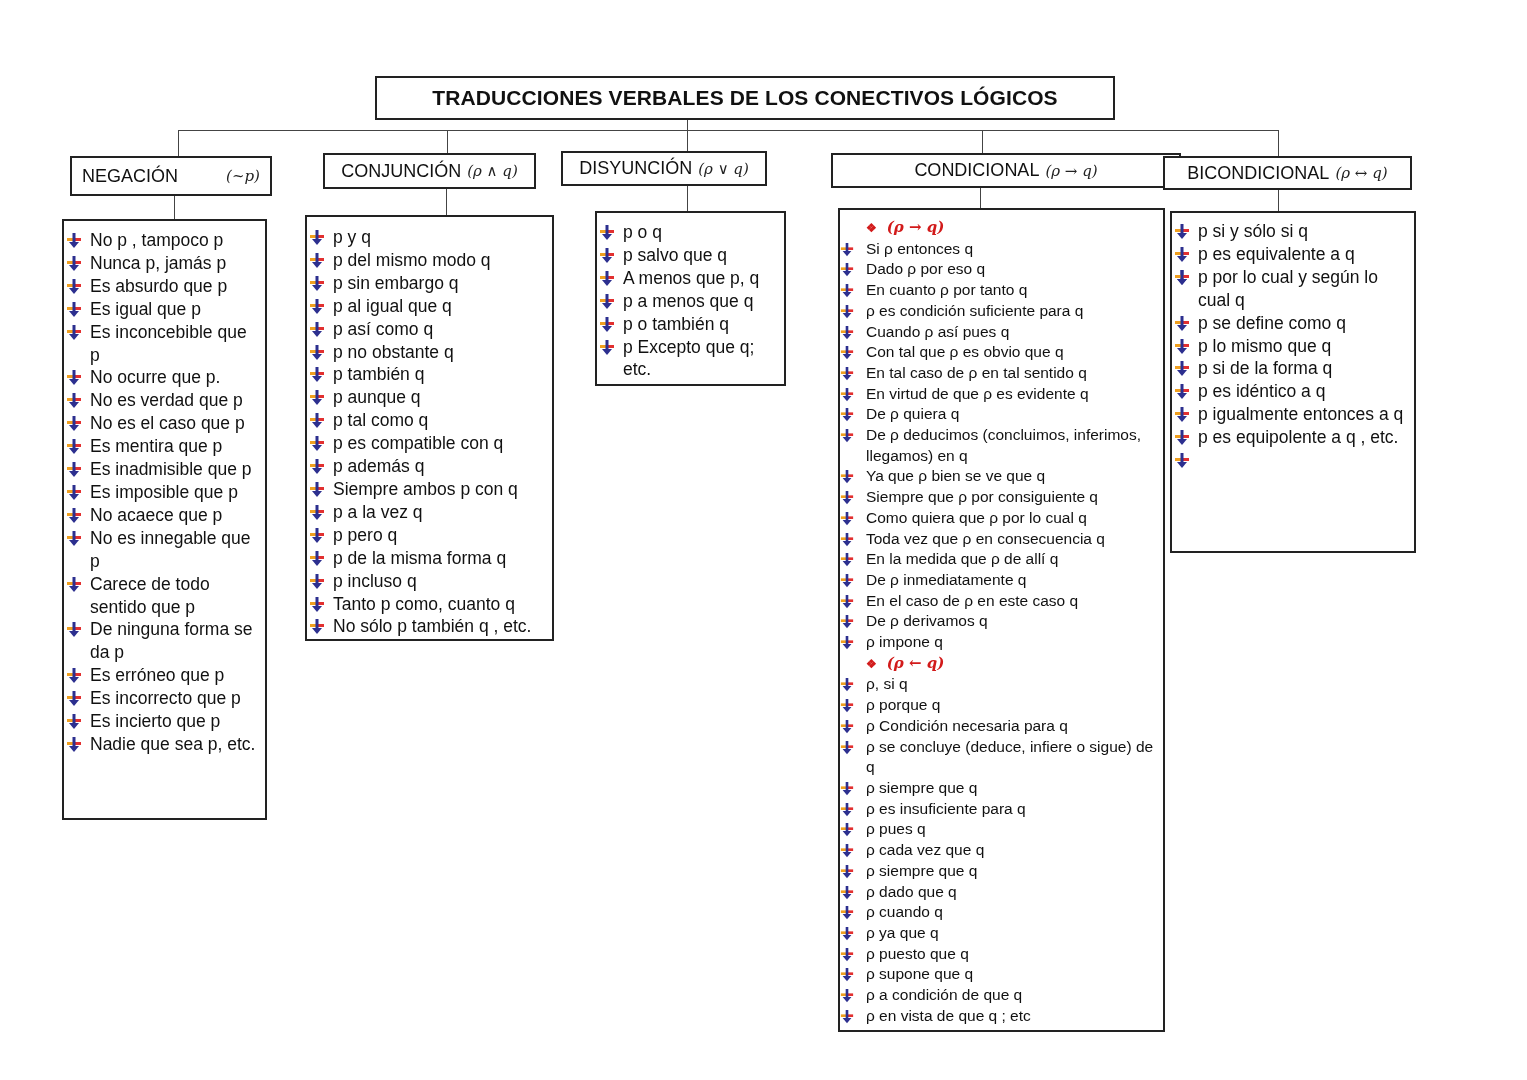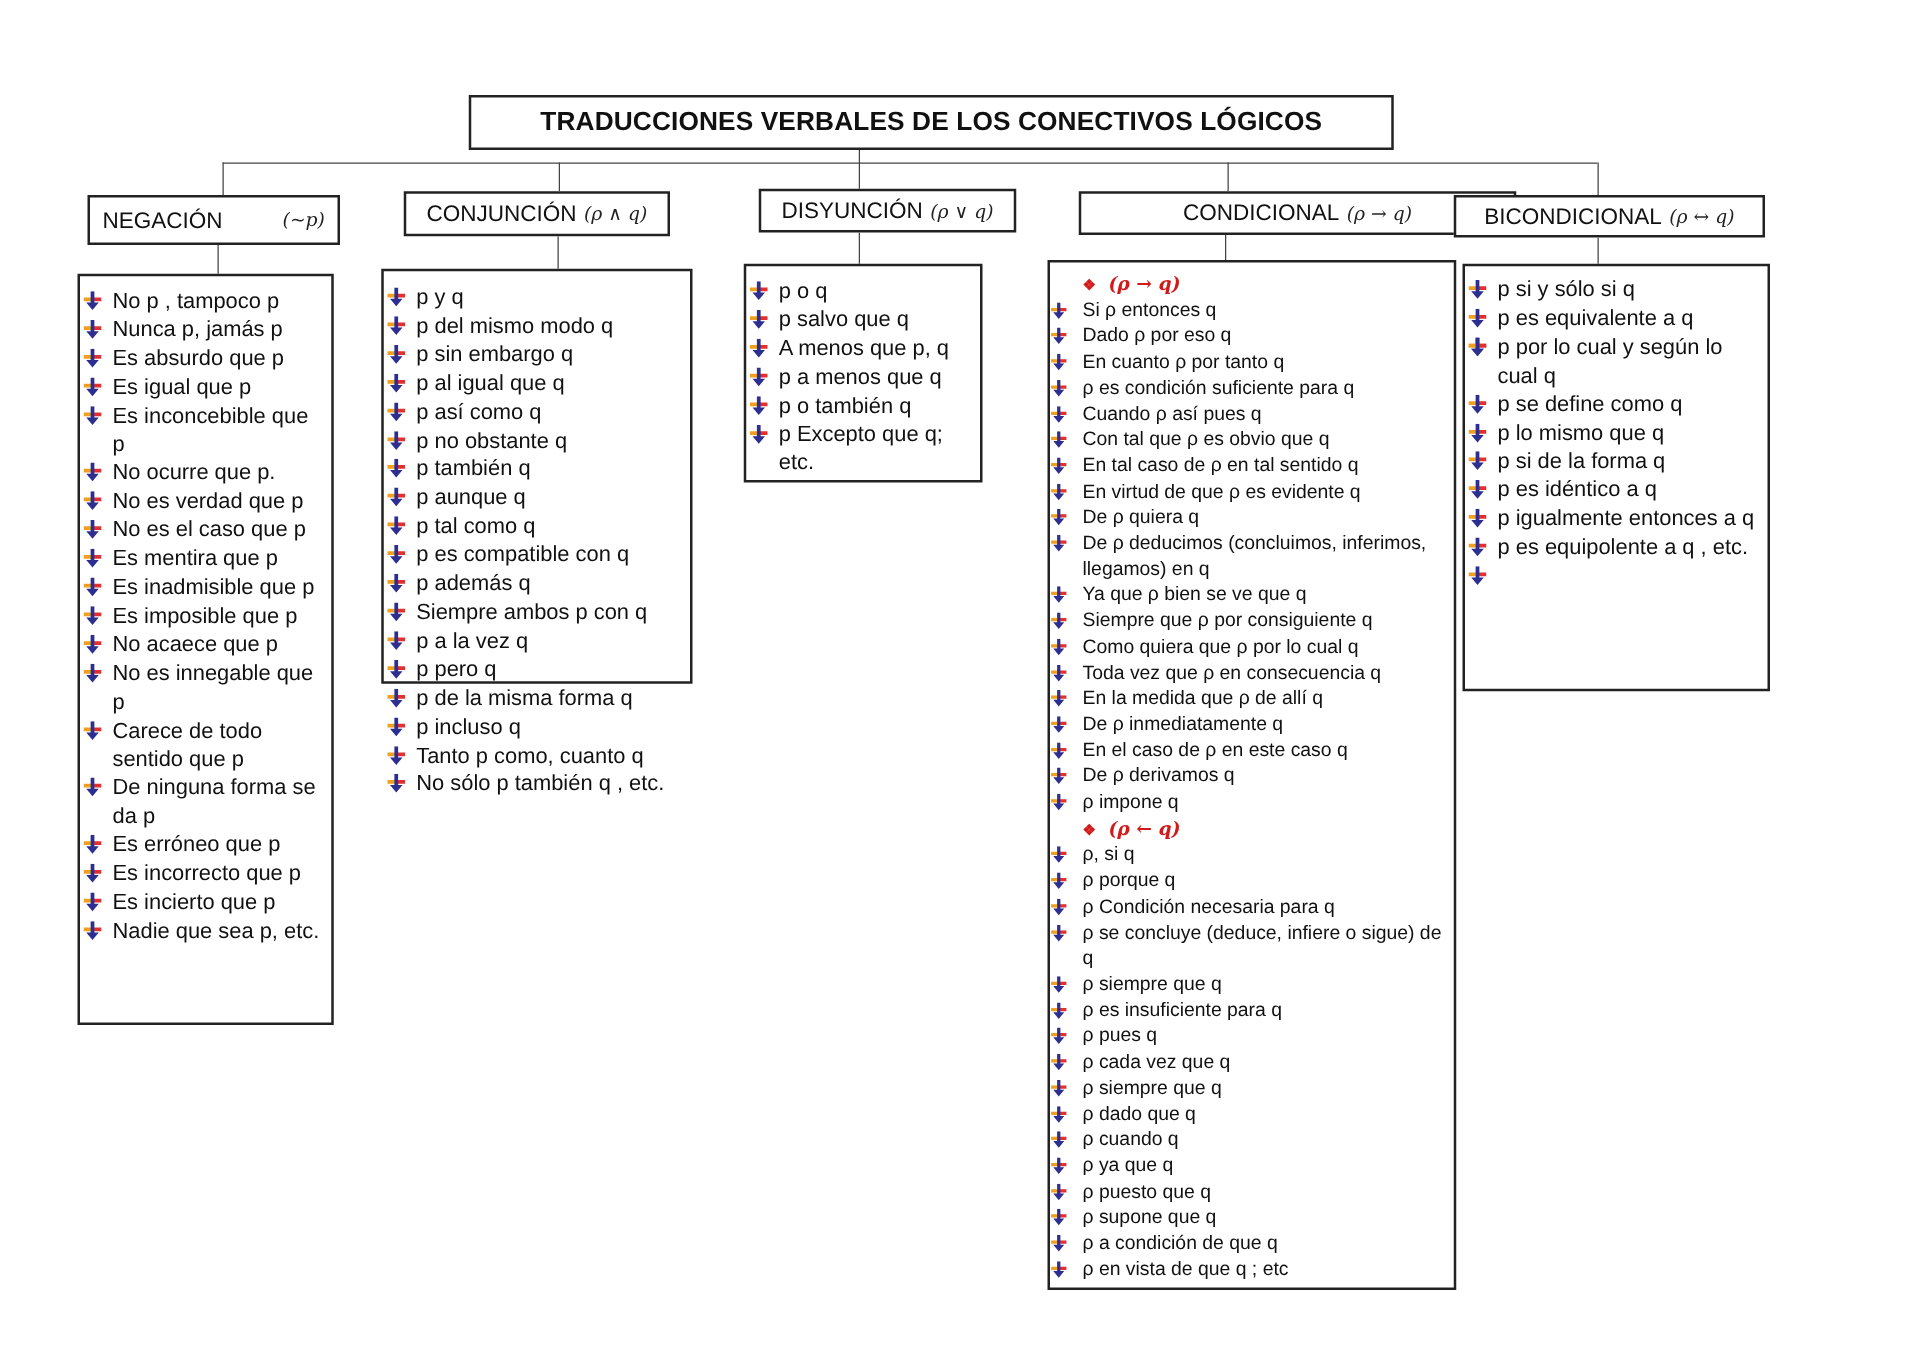"DISYUNCIÓN" div.box { left: 607px -> 561px }
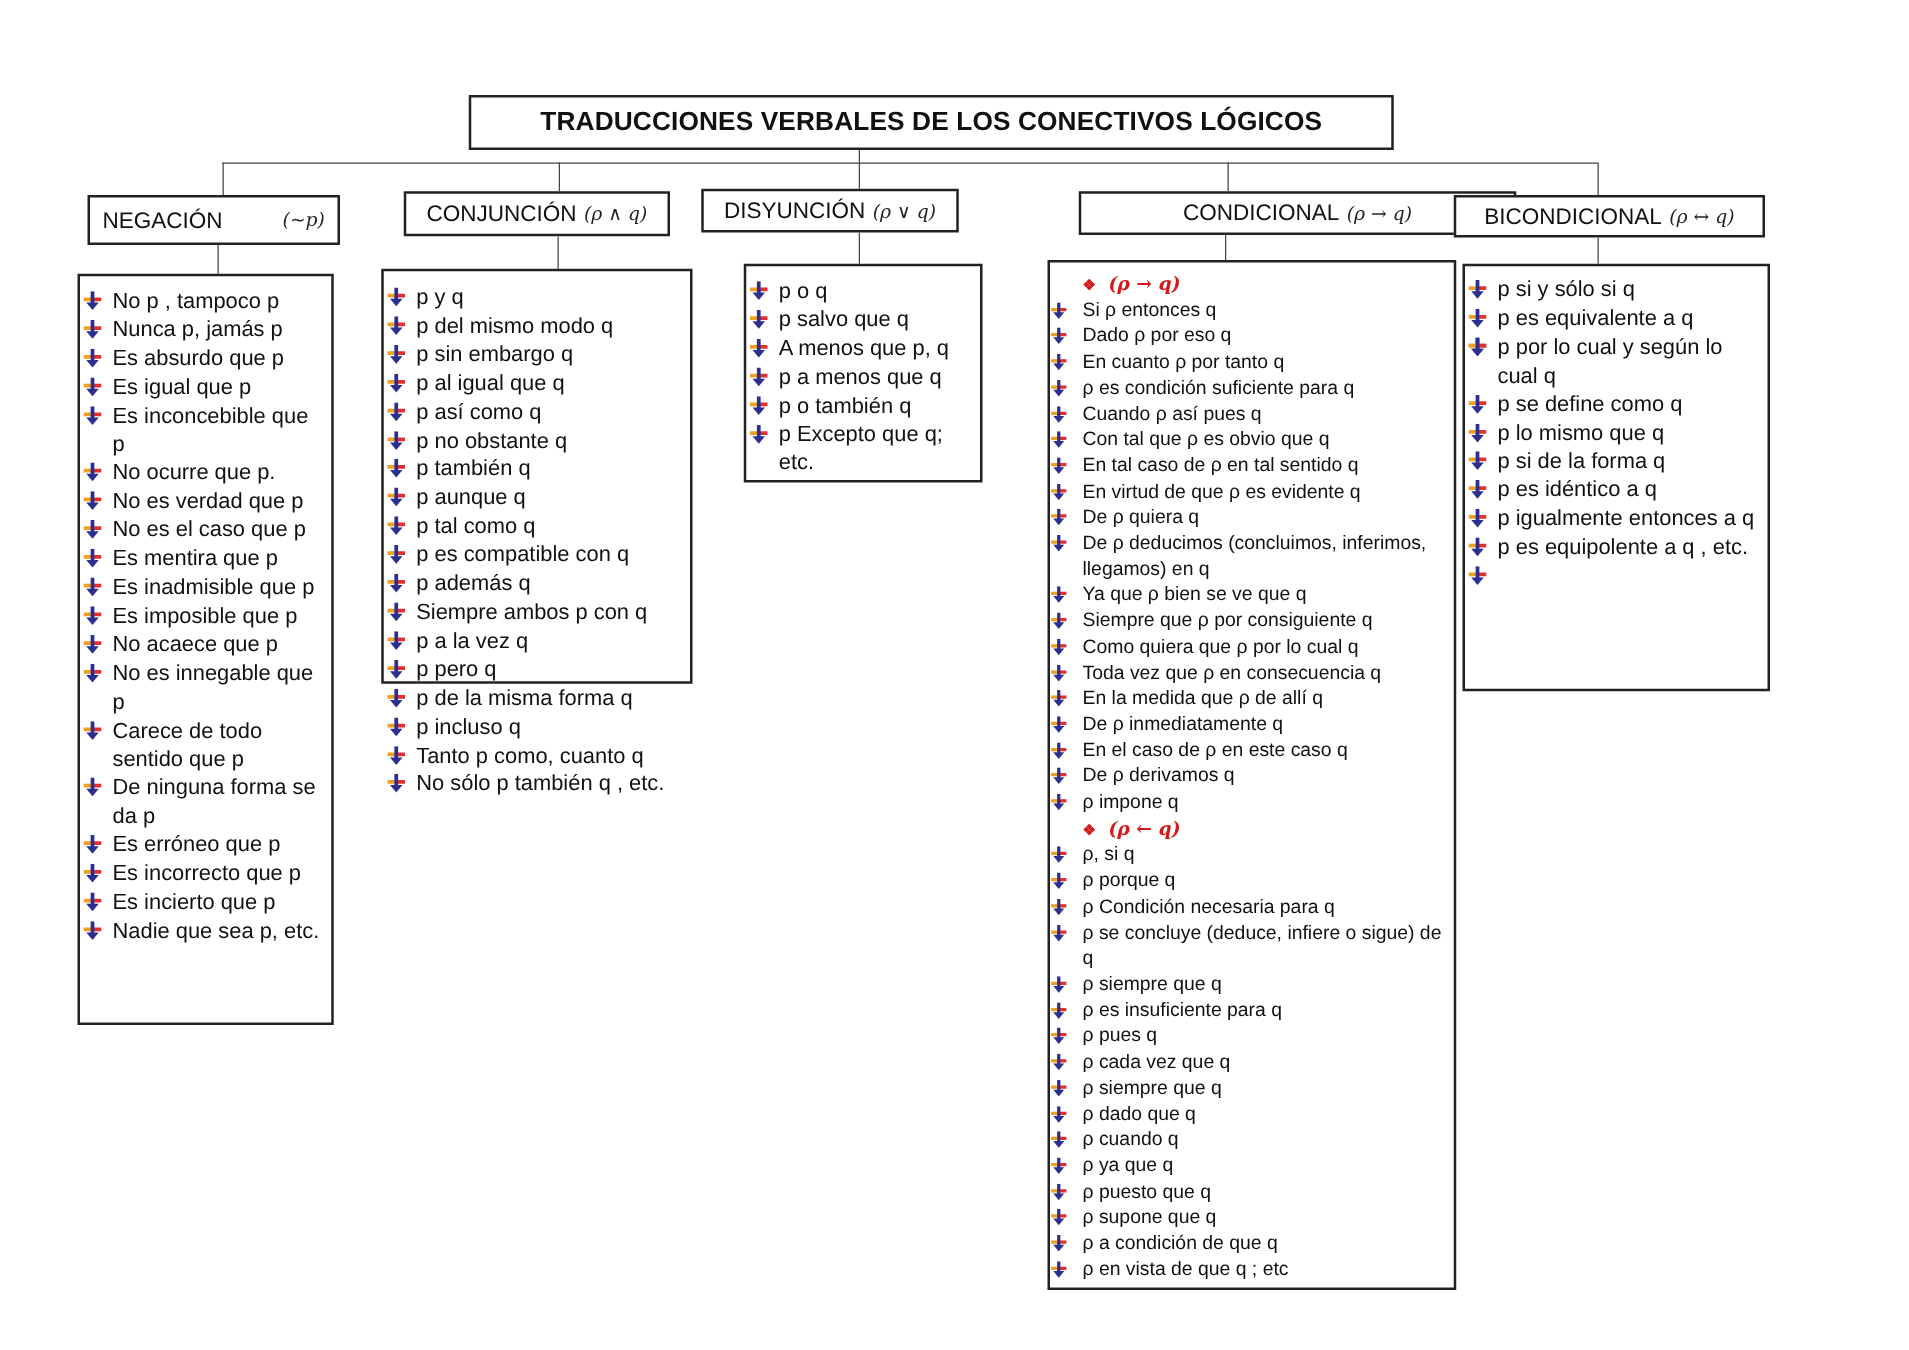"CONDICIONAL" div.box { margin-left: 32px -> none }
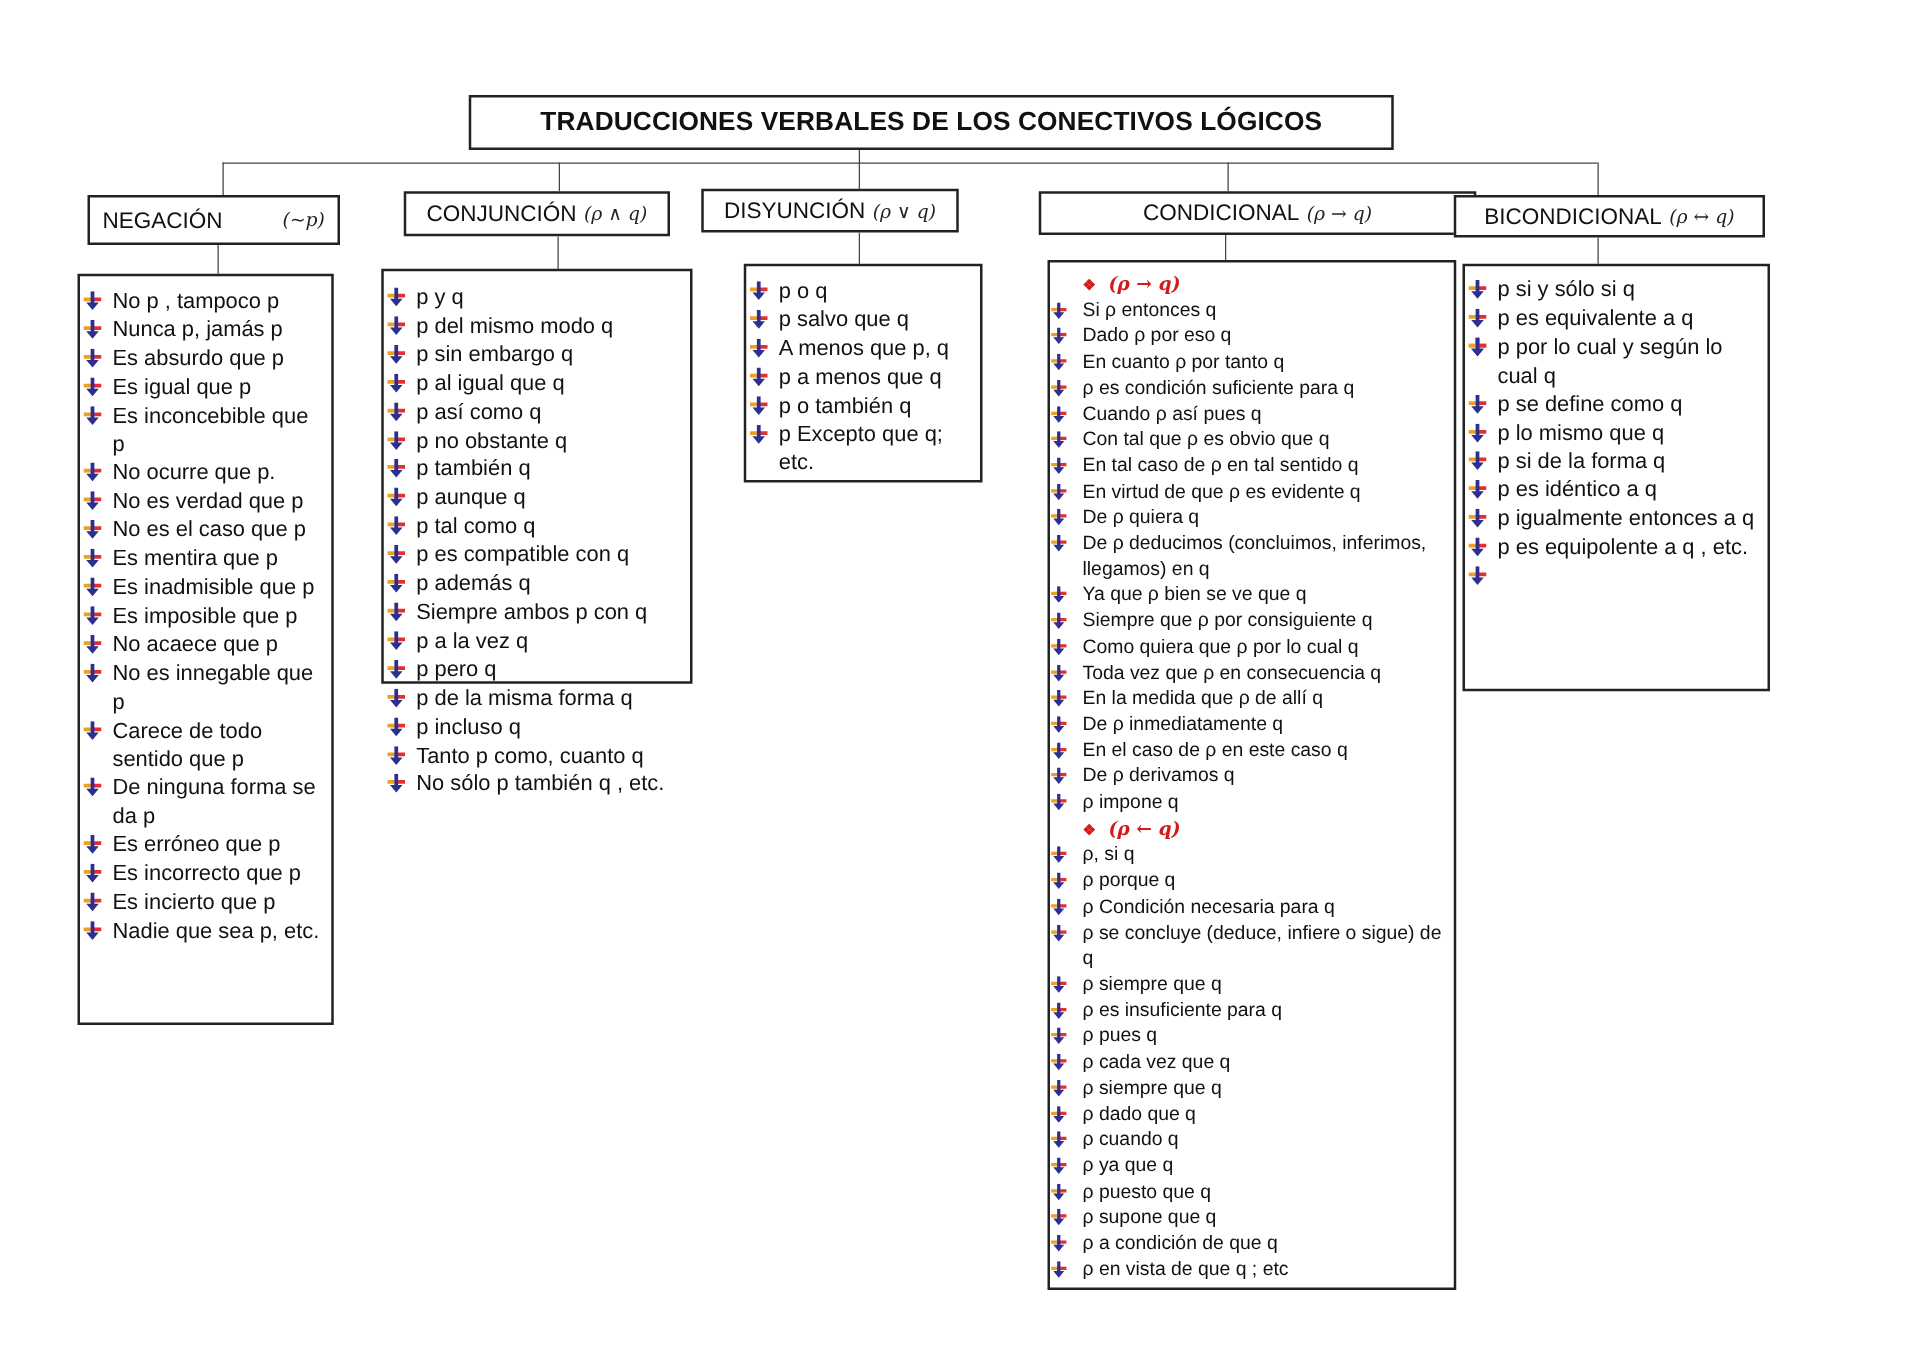"p y q" div.box { height: 332px -> 426px }
